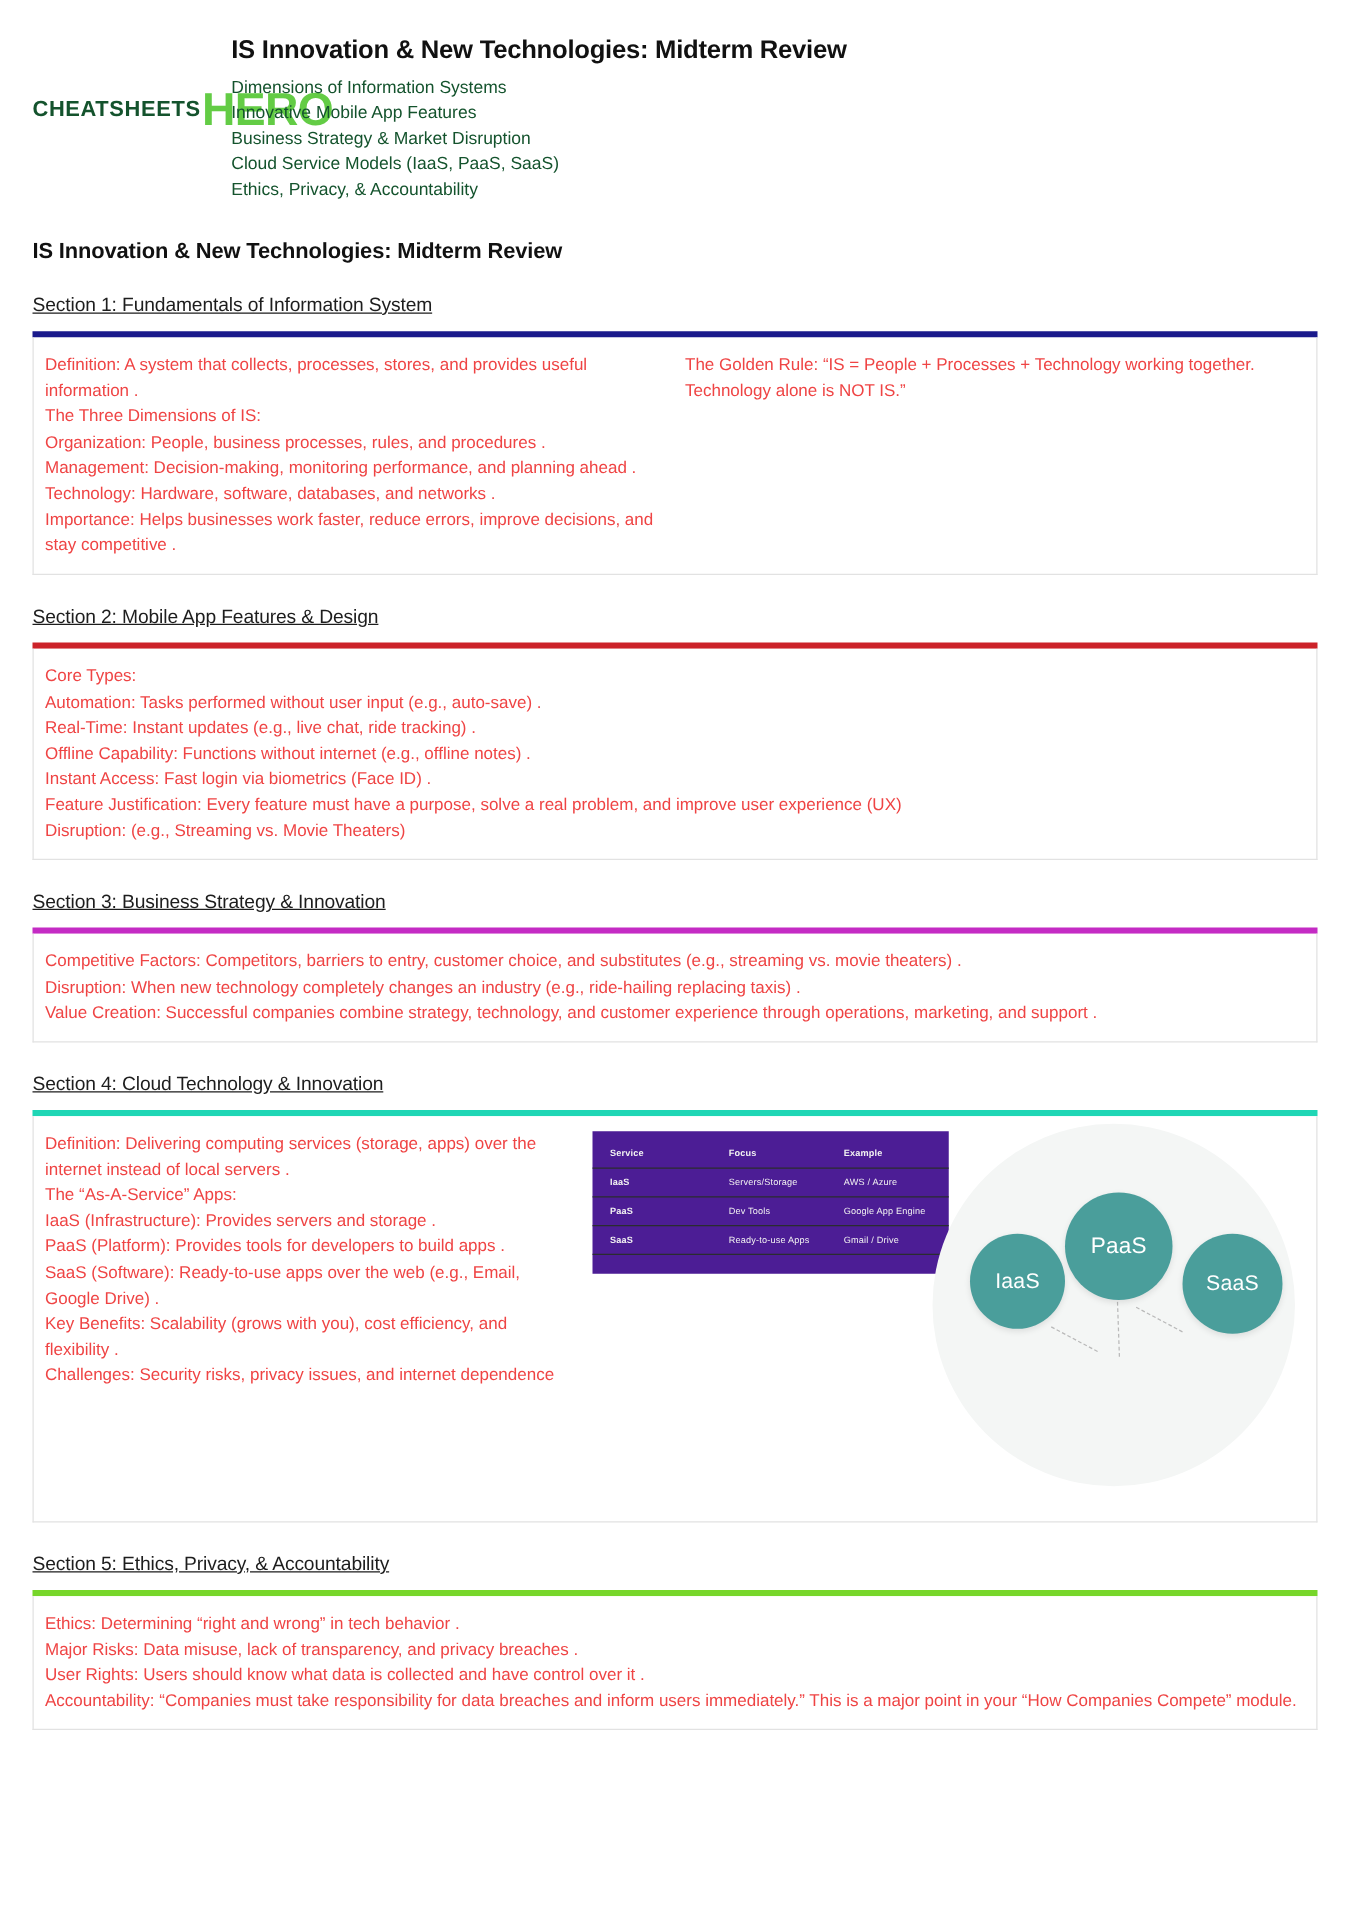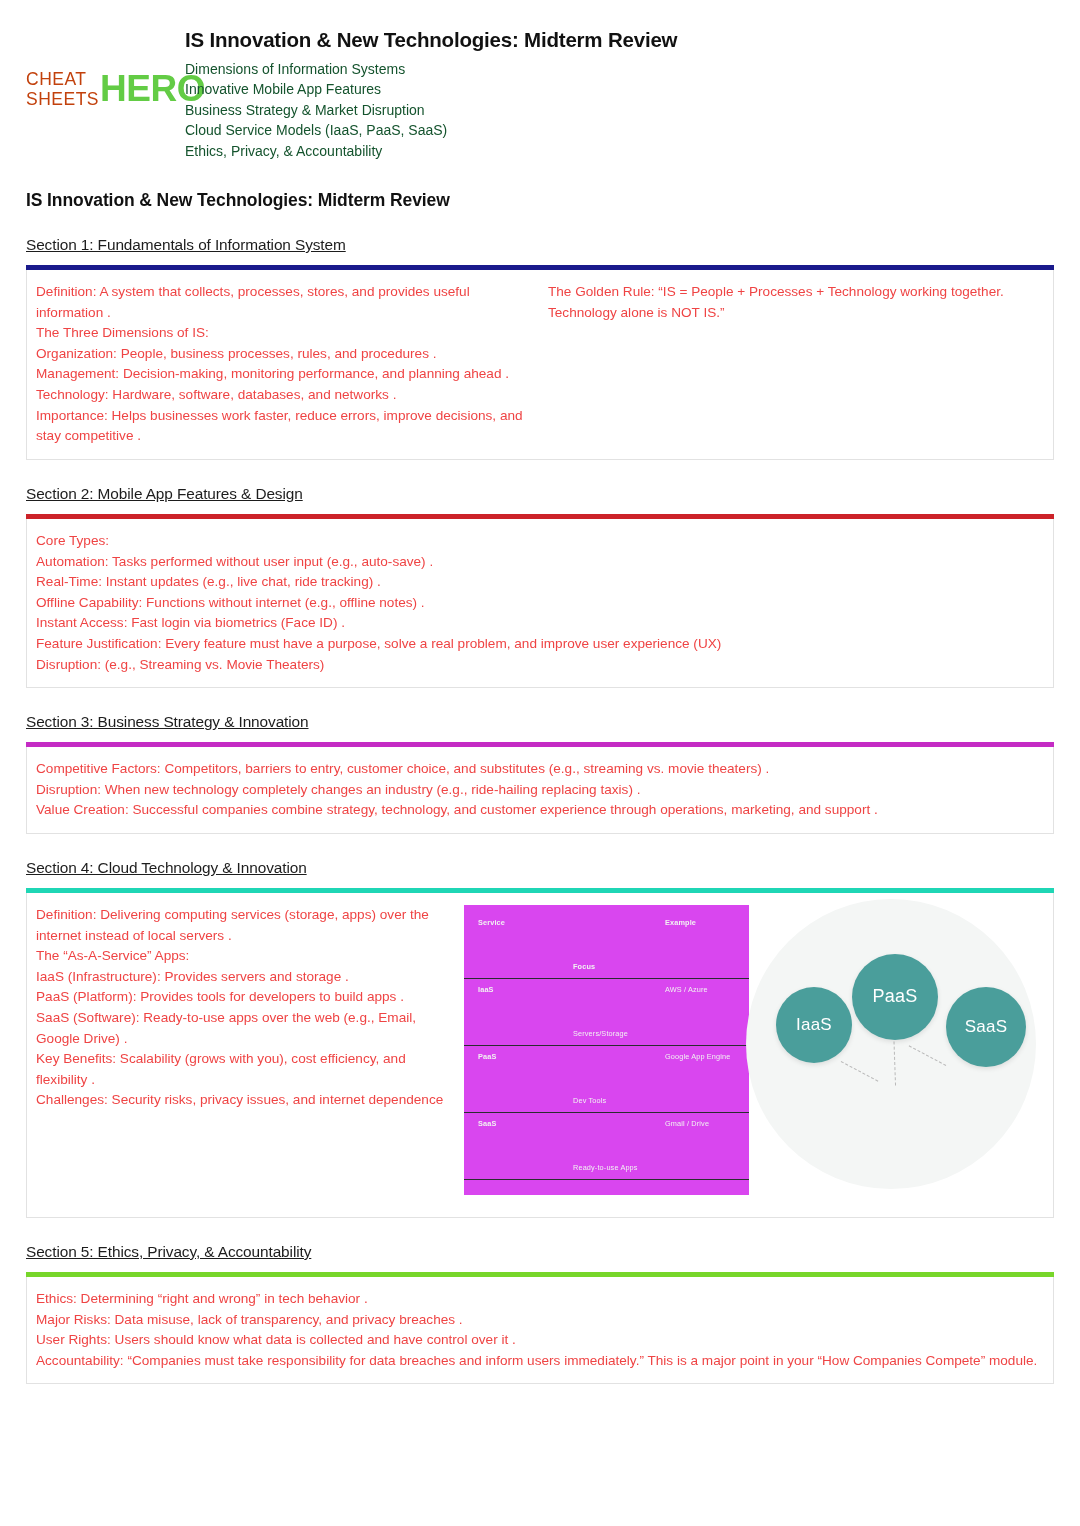"CHEAT" .logo-left { color: #c2410c -> #14532d; flex-direction: column -> row; font-weight: normal -> bold }
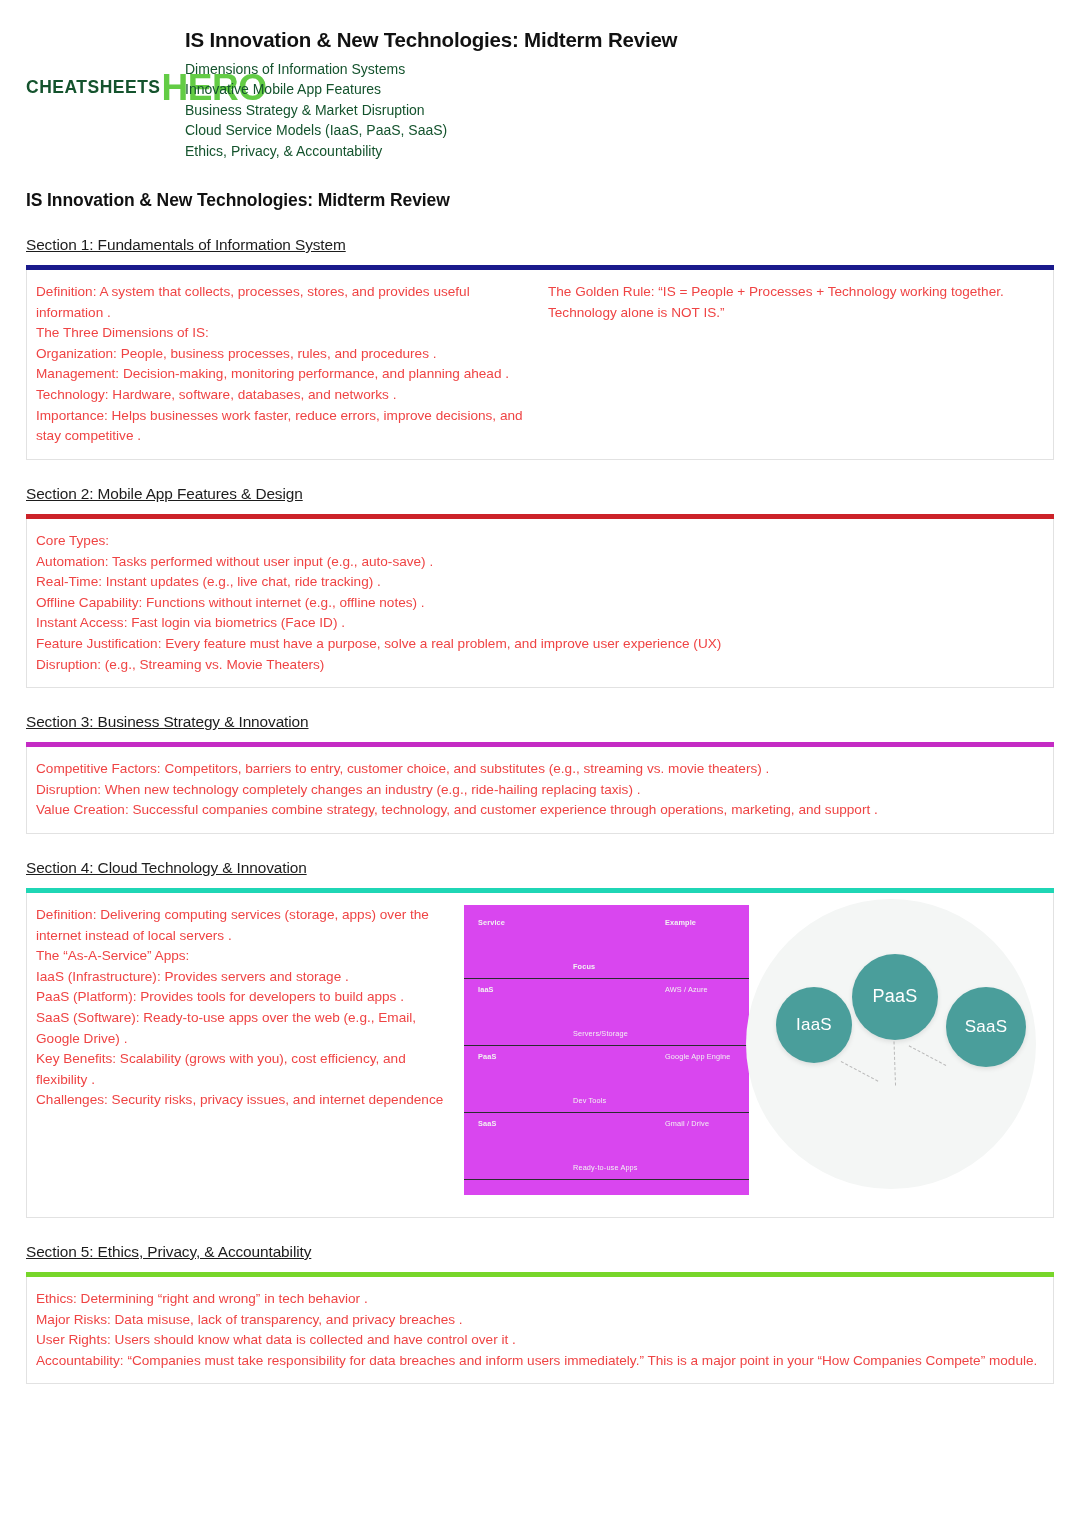"Service" .cloud-table { background: #d946ef -> #4c1d95; left: 8px -> 18px }
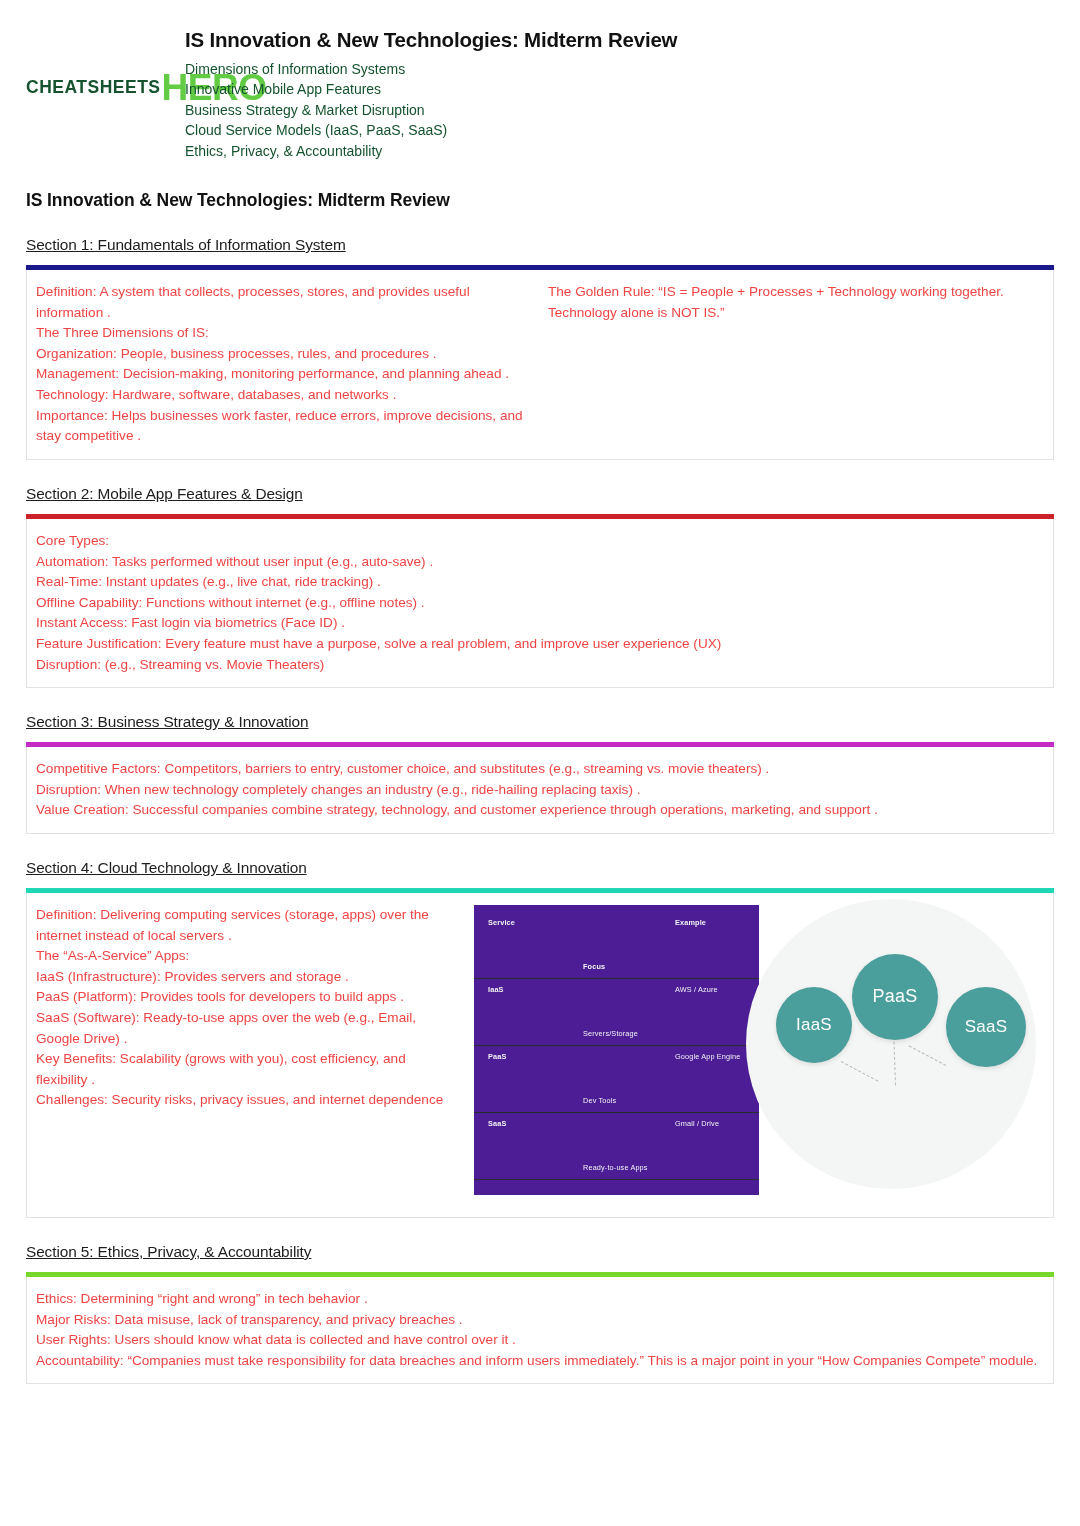"Focus" .ct-c.c2 { margin-top: 44px -> none }
